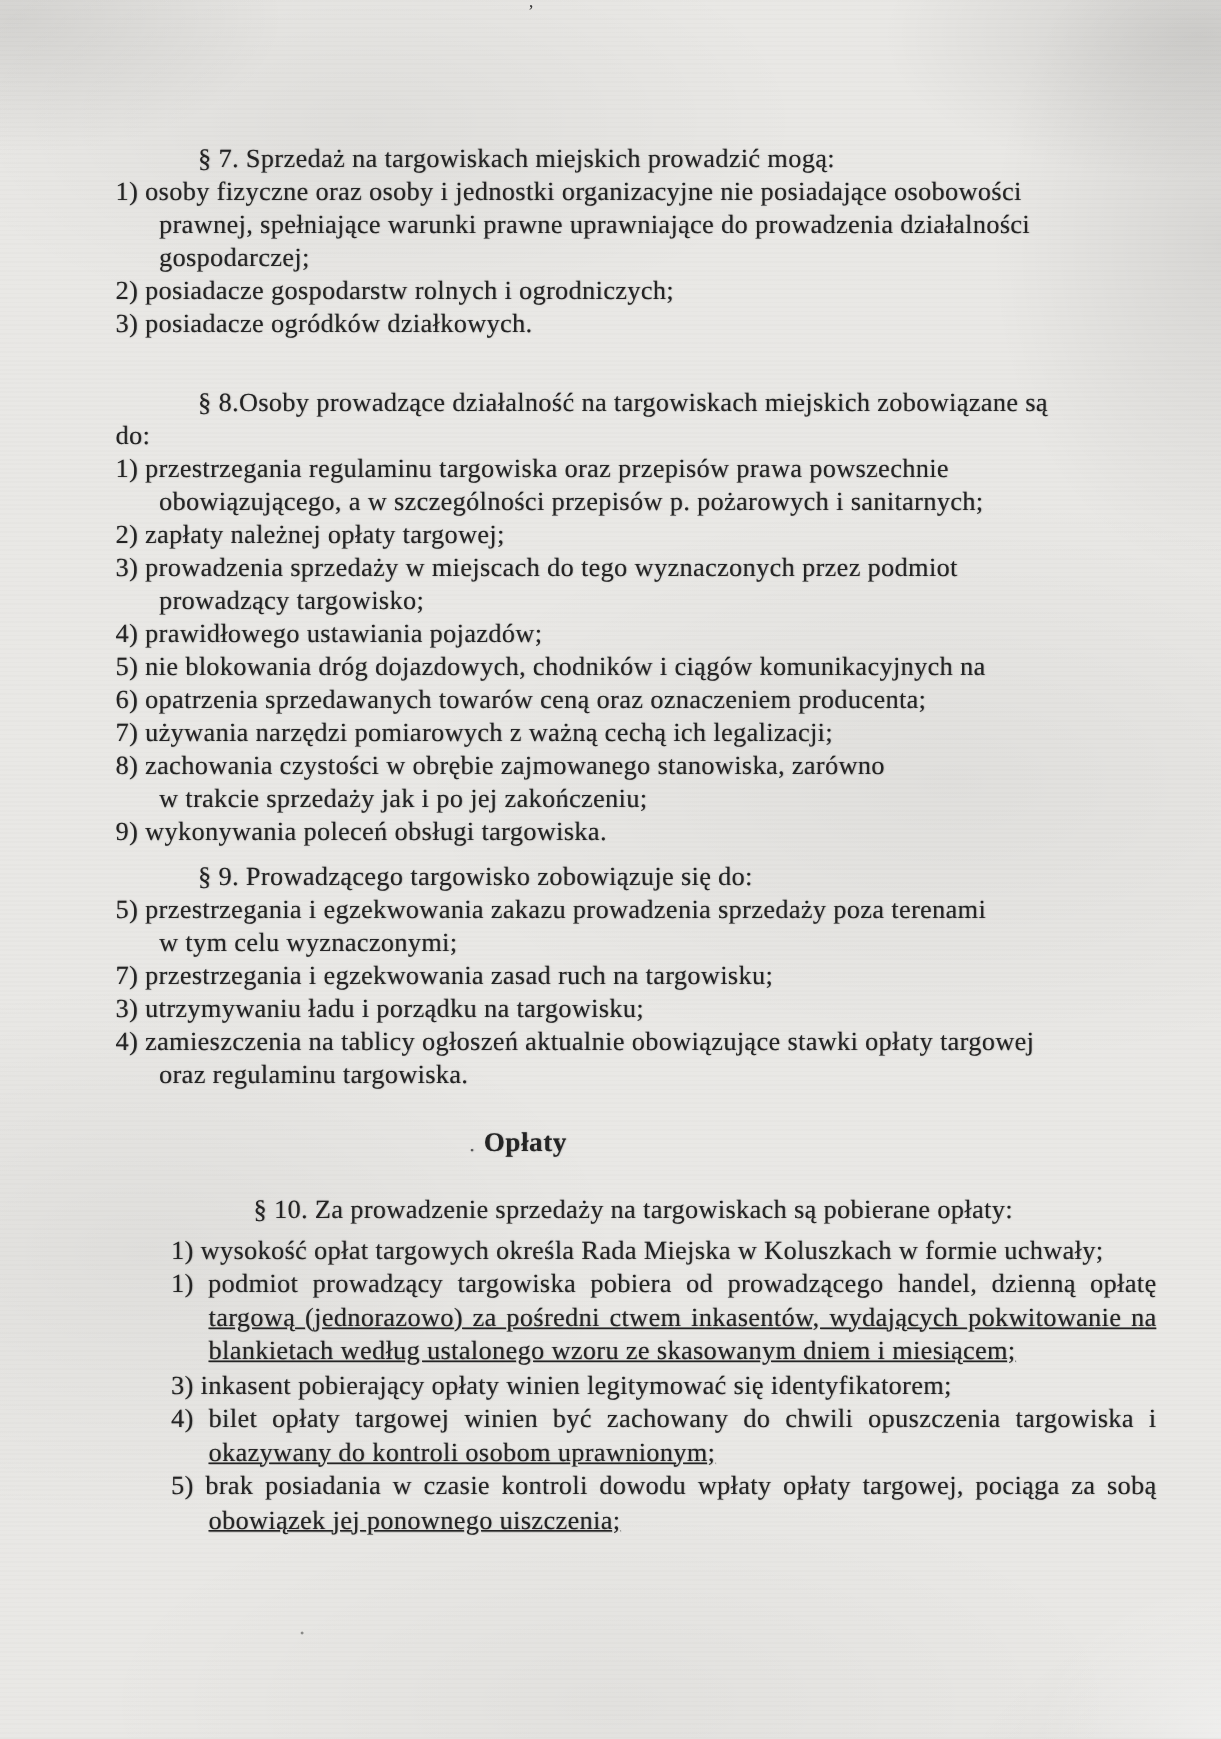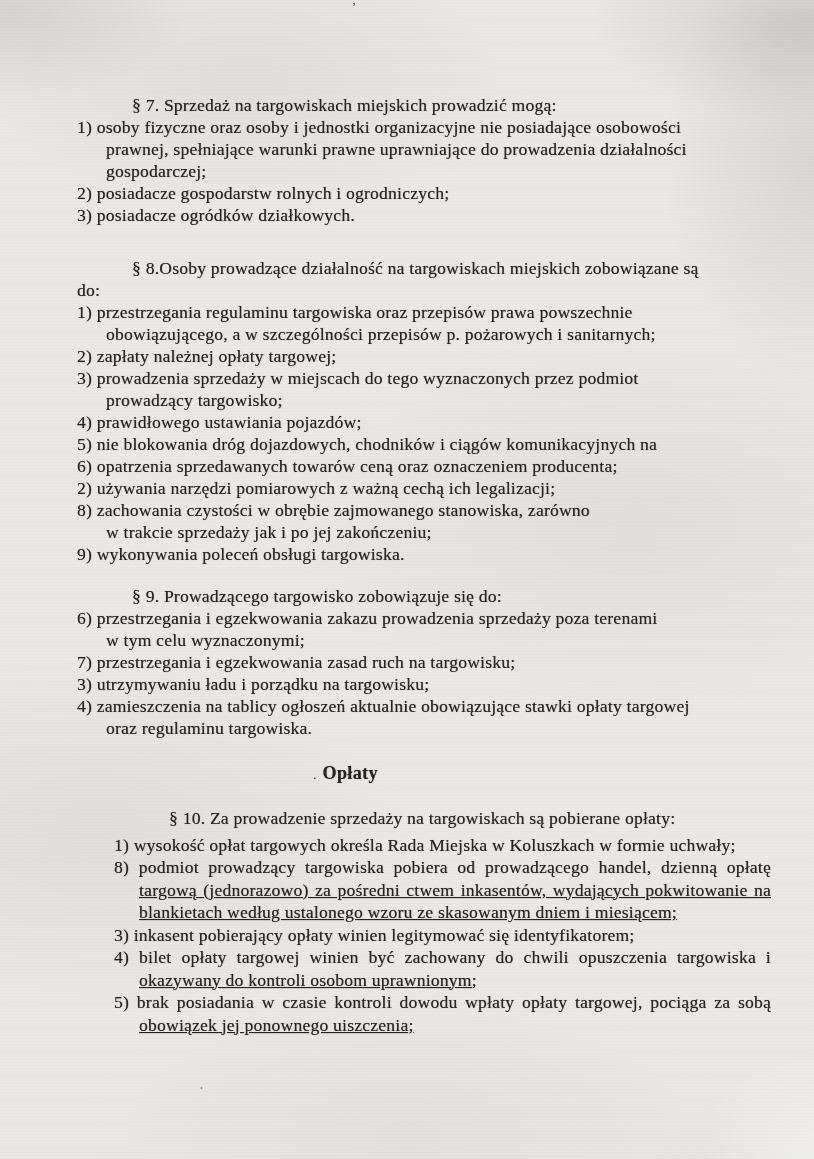"2) używania narzędzi pomiarowych z" div.ln { text: 2 -> 7 }
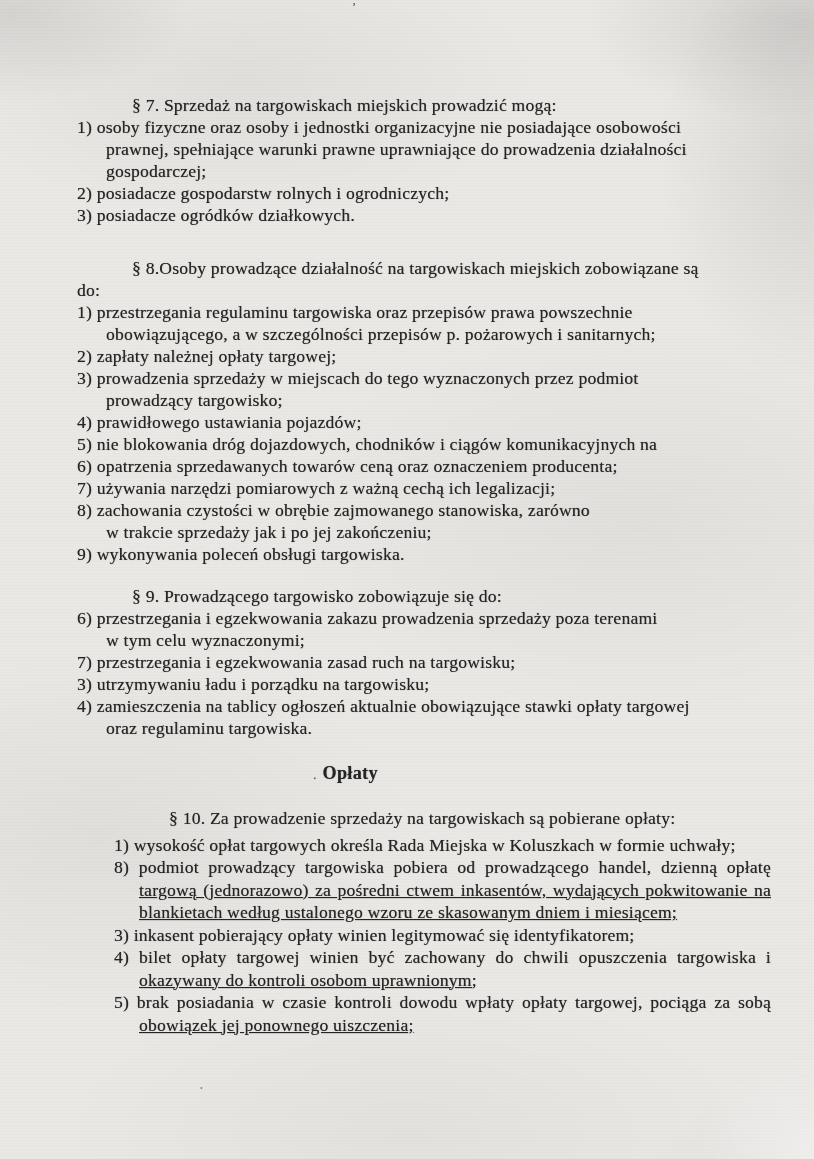"§ 9. Prowadzącego targowisko zobowiązuje" .sec-9 { margin-top: 20px -> 8px }
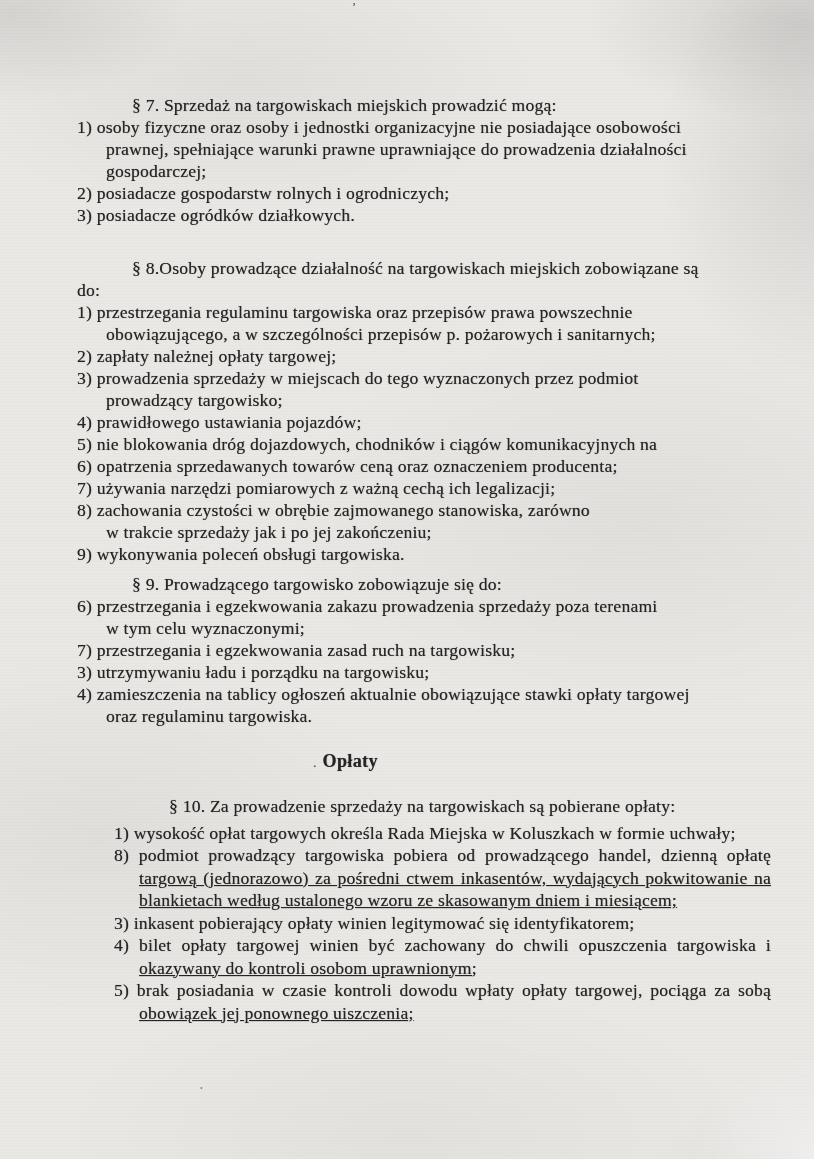"6) przestrzegania i egzekwowania zakazu" div.ln { text: 6 -> 5 }
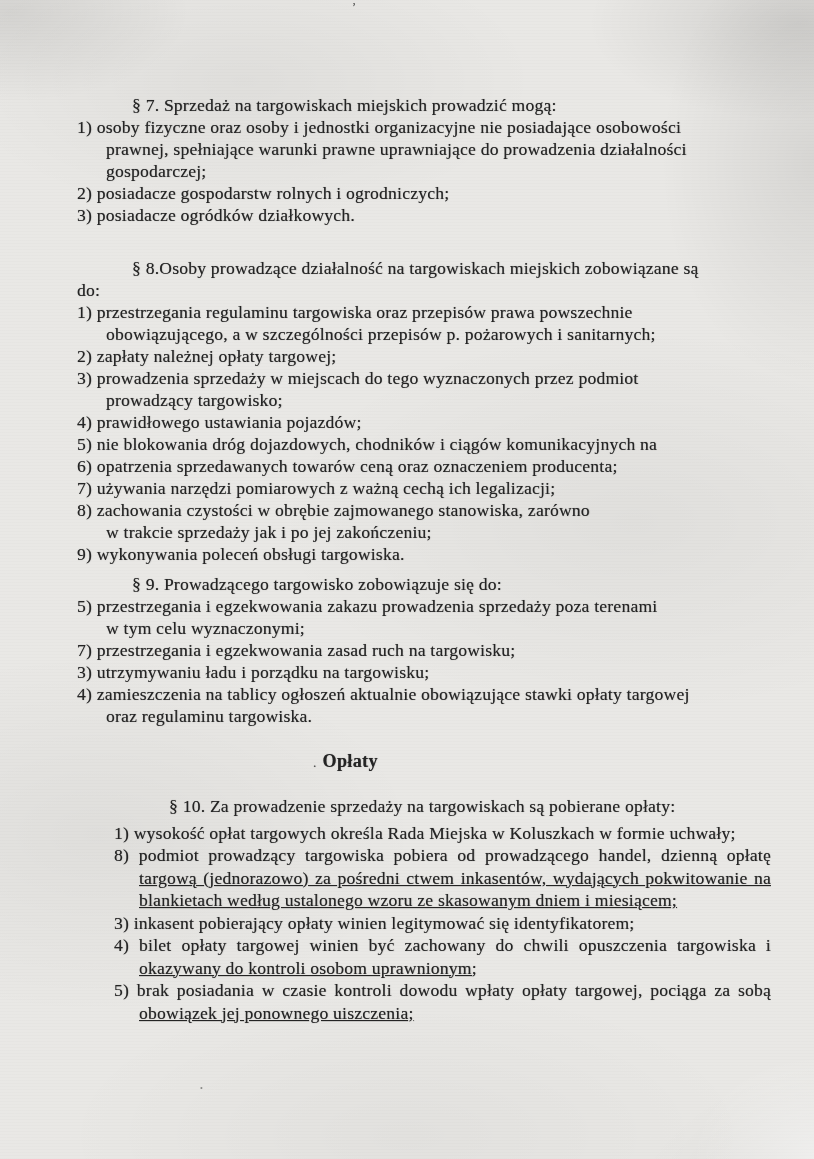"8) podmiot prowadzący targowiska pobiera" div.ln { text: 8 -> 1 }
